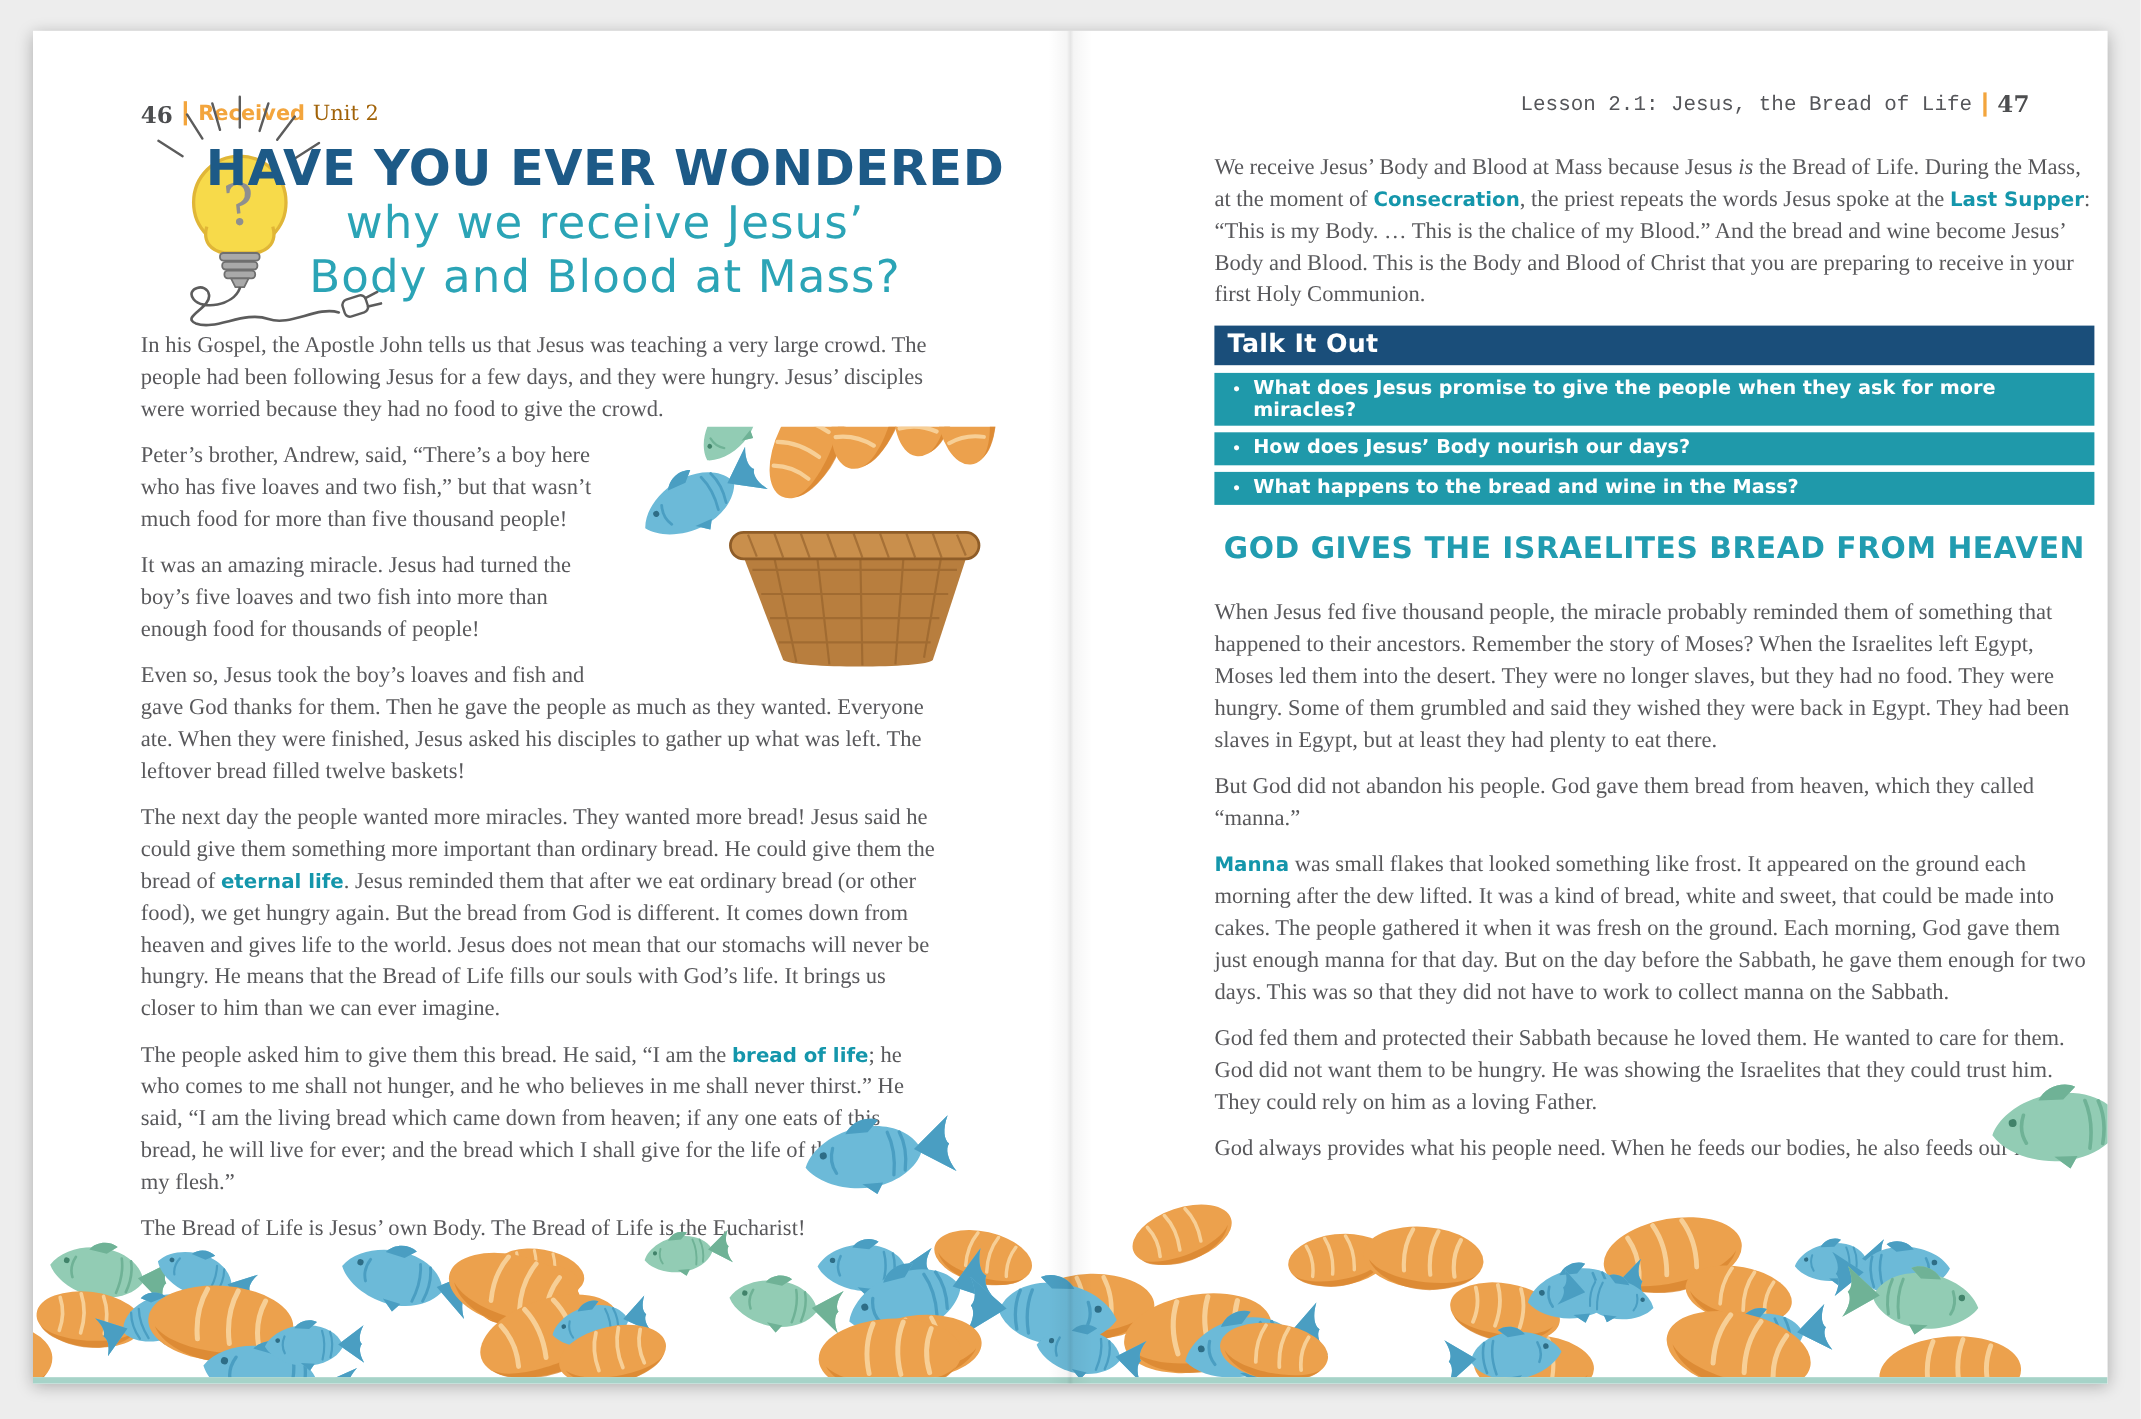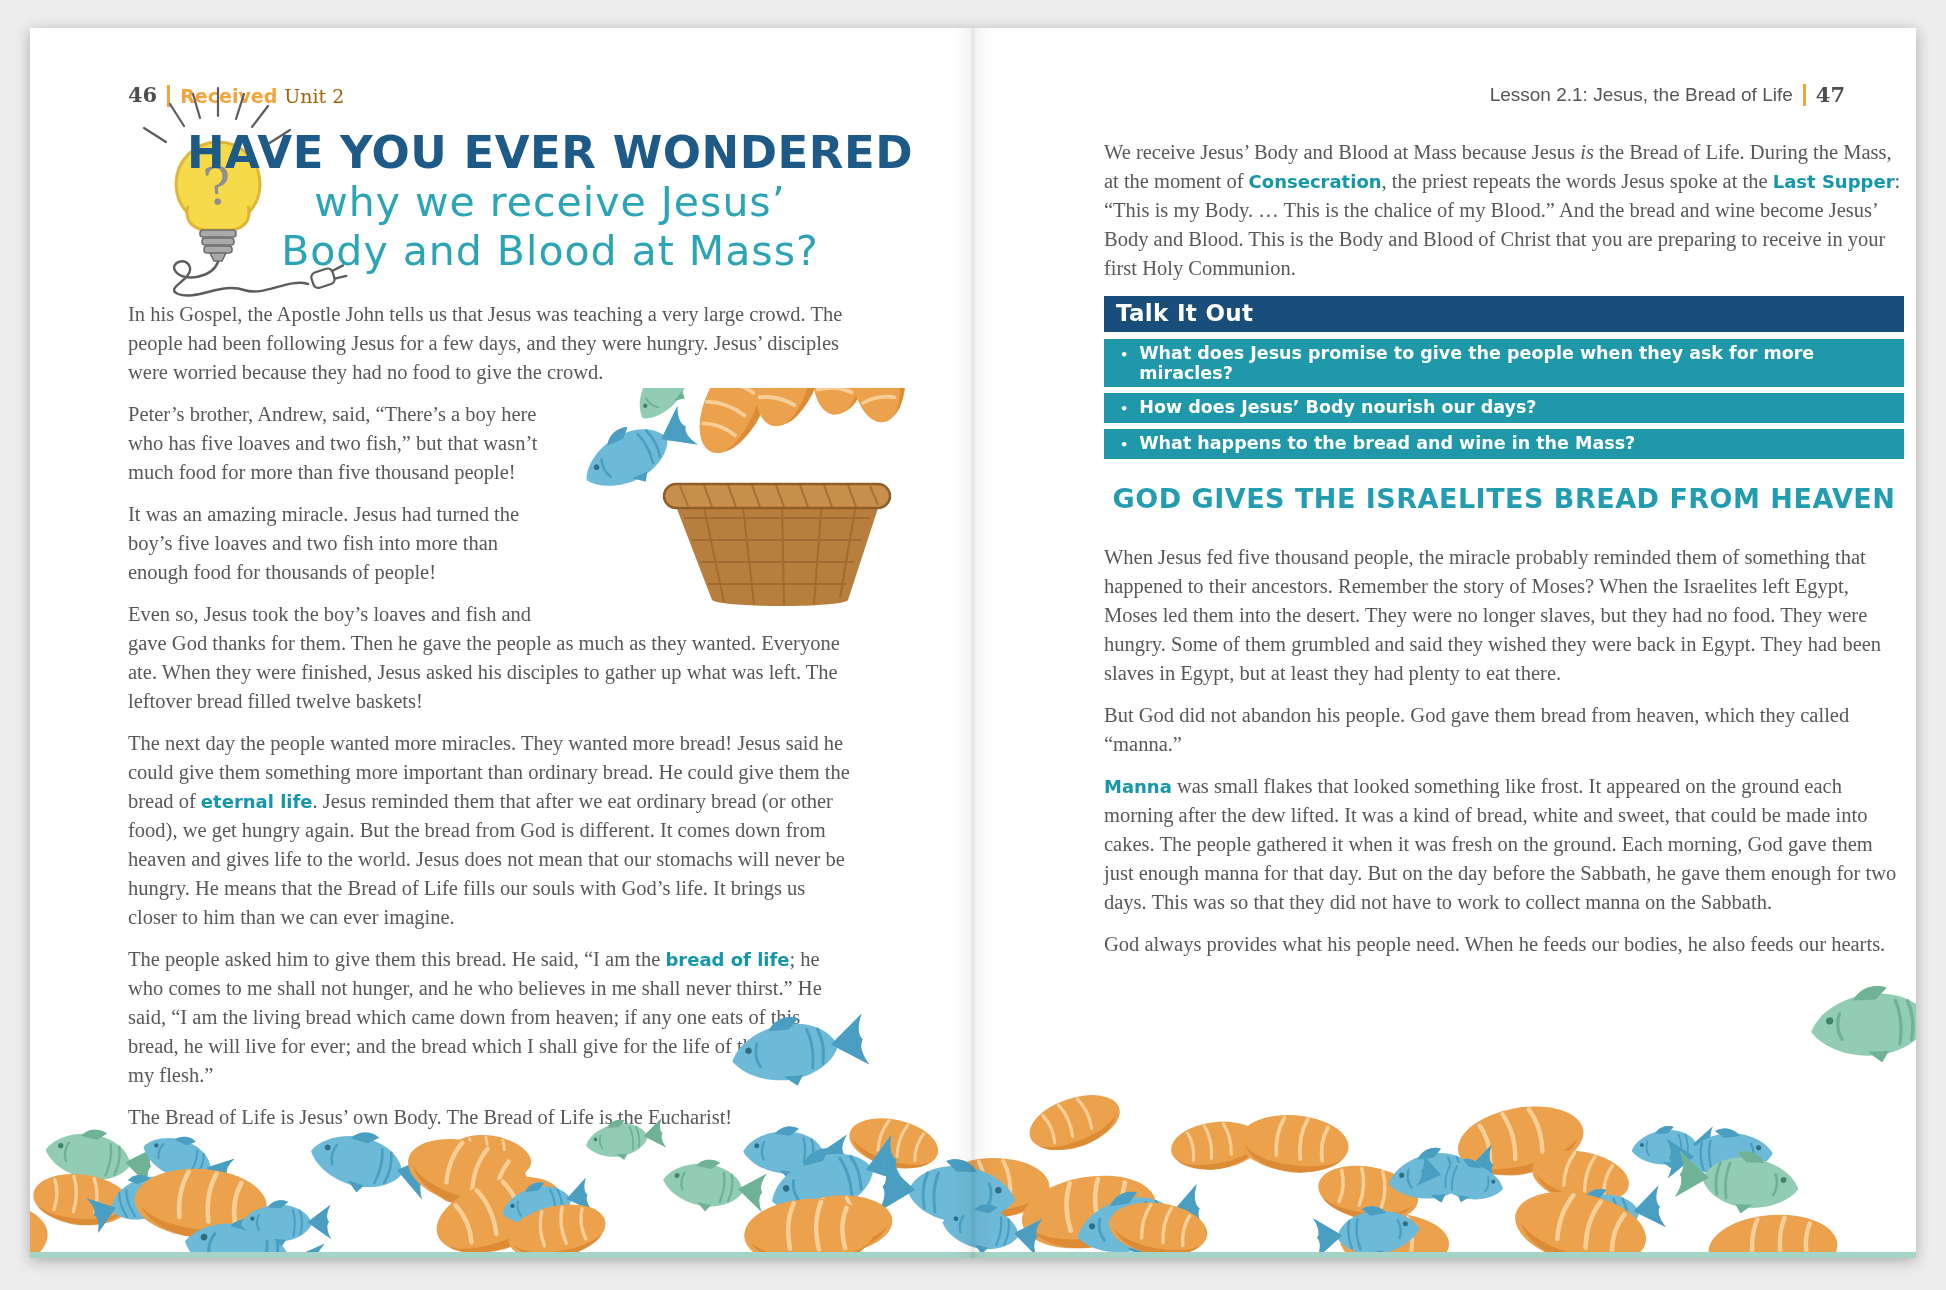"46" .lp-header { align-items: flex-end -> flex-start; top: 54px -> 64px }
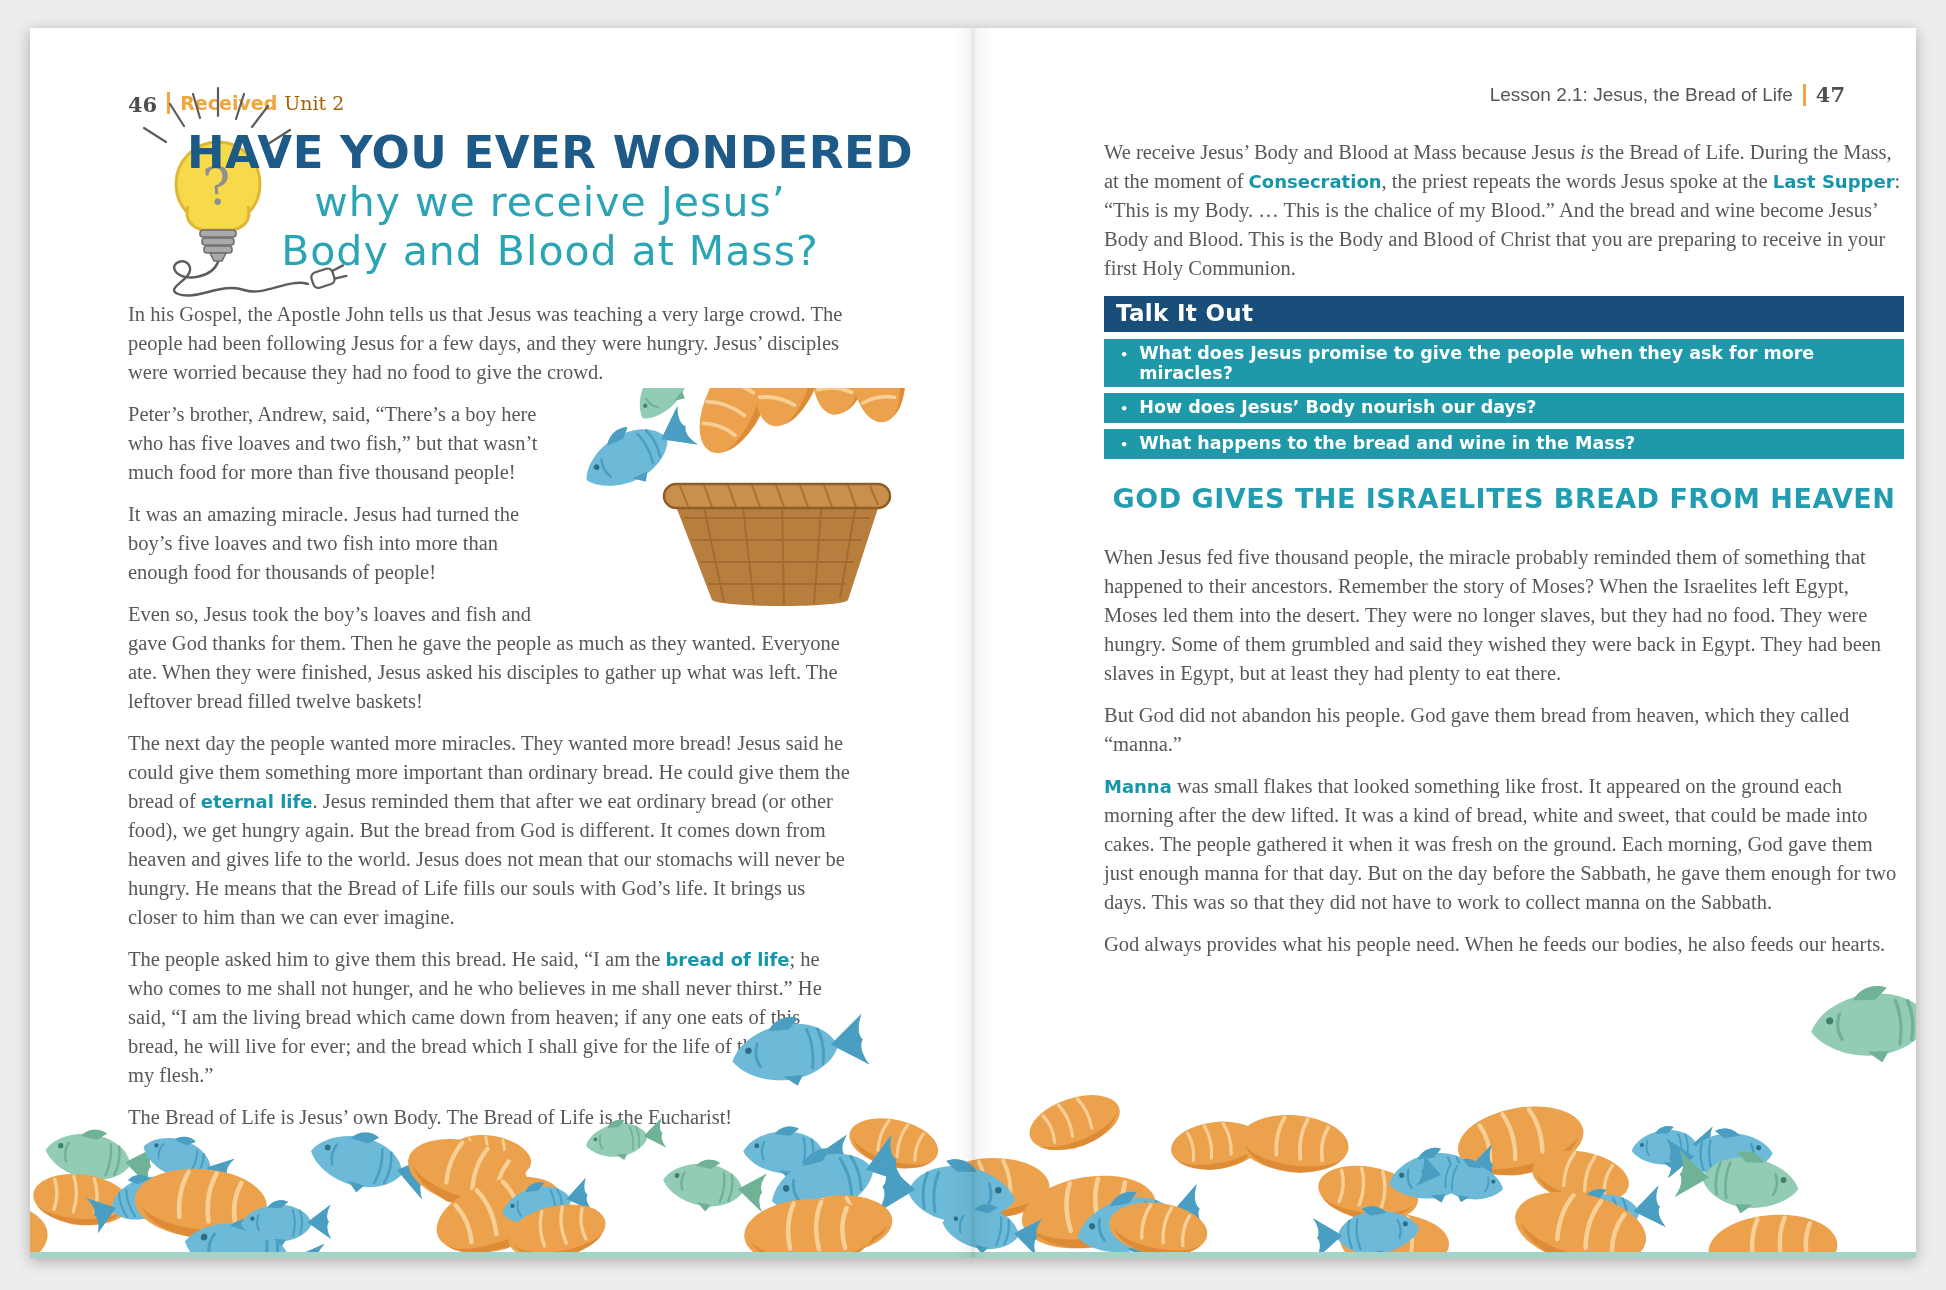"Lesson 2.1: Jesus, the Bread" .lesson { font-family: Liberation Sans, sans-serif -> Liberation Mono, monospace }
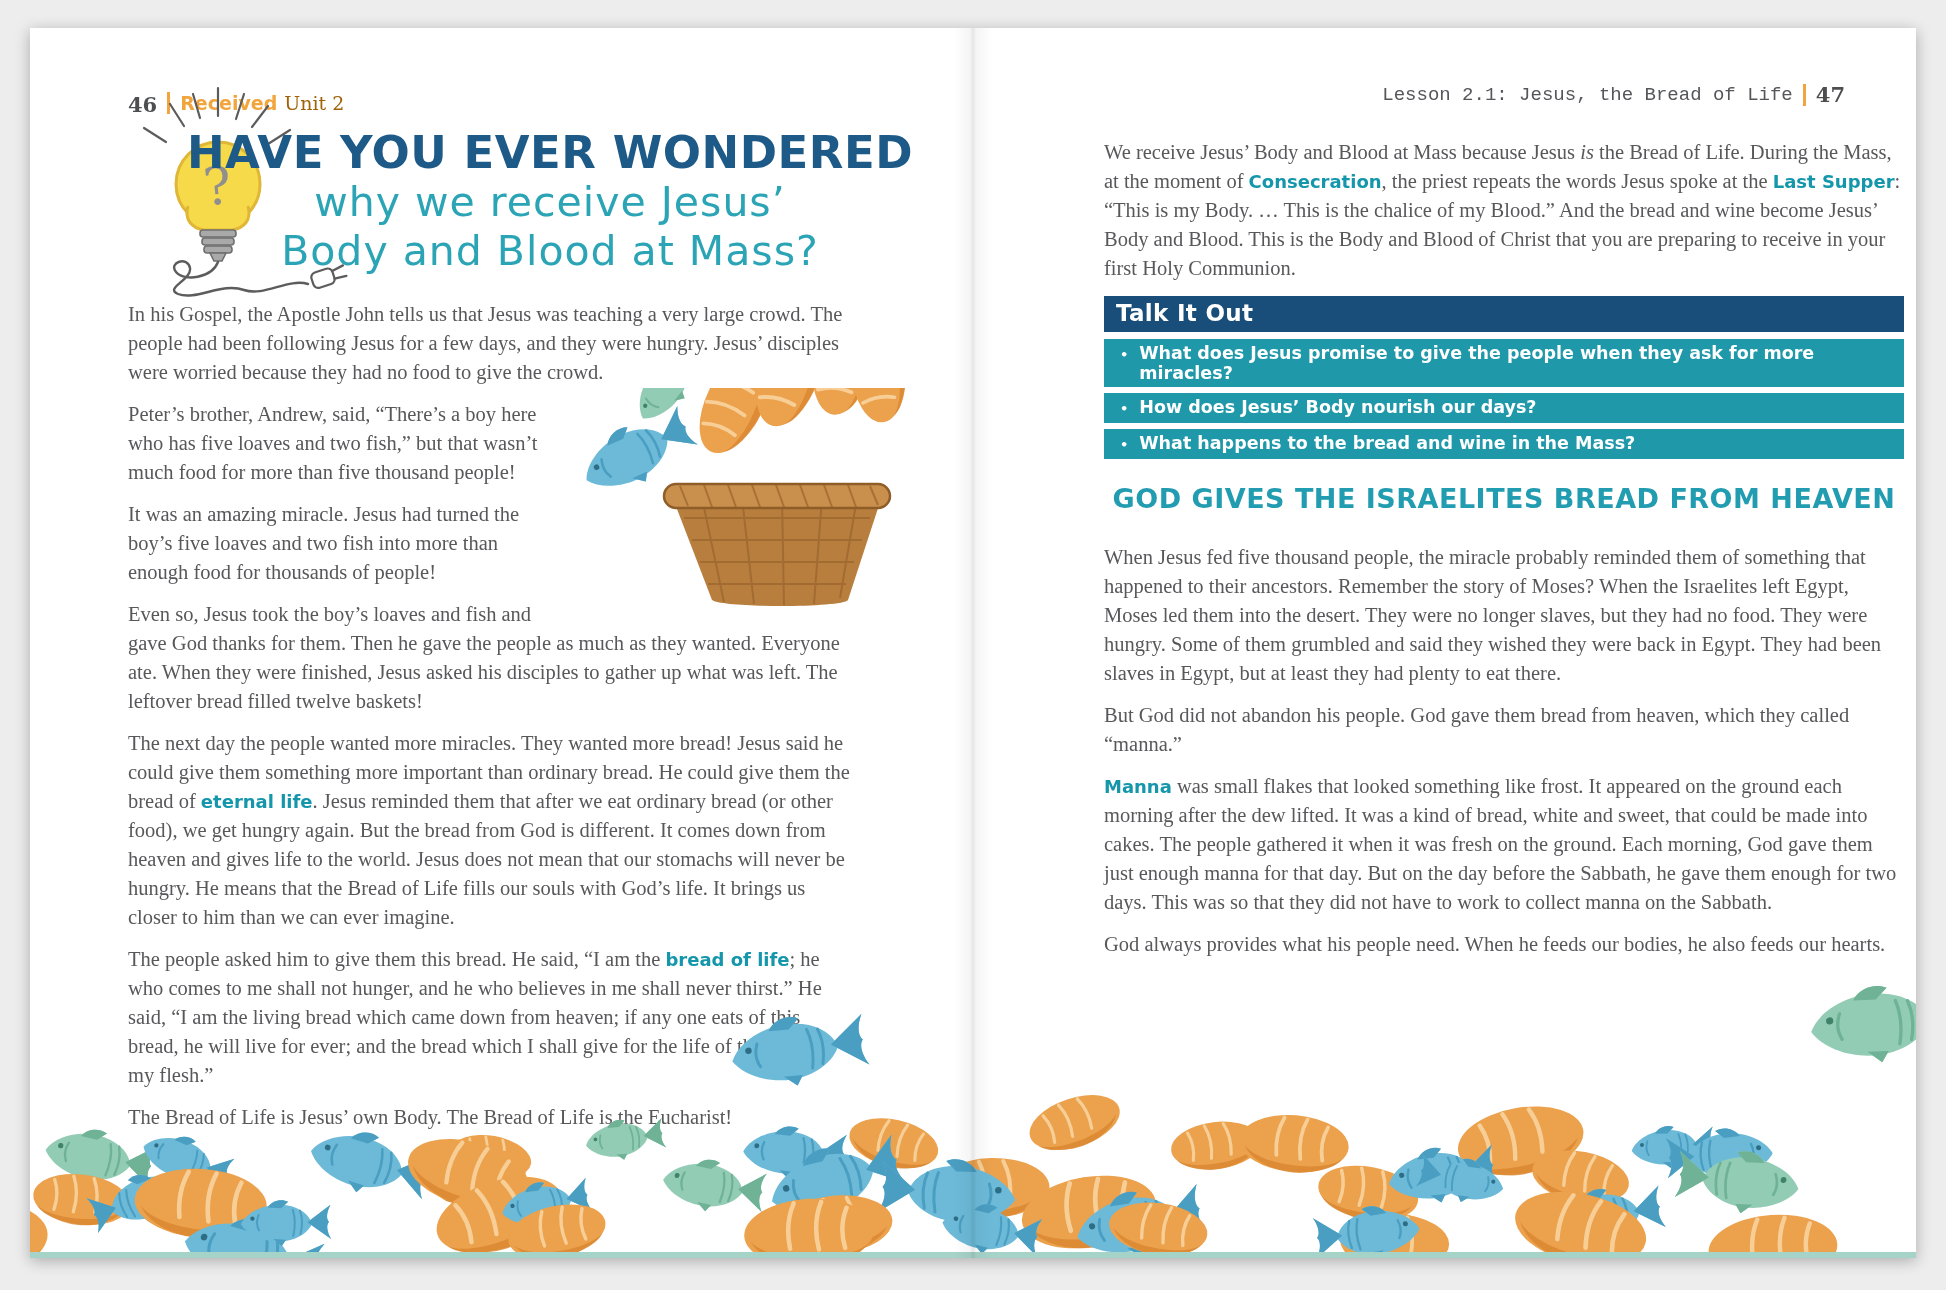"God fed them and protected" p { html: none -> <p><span>God fed them and protected their Sabbath because he loved them. He wanted to care for them. God did not want them to be hungry. He was showing the Israelites that they could trust him. They could rely on him as a loving Father.</span></p> }
